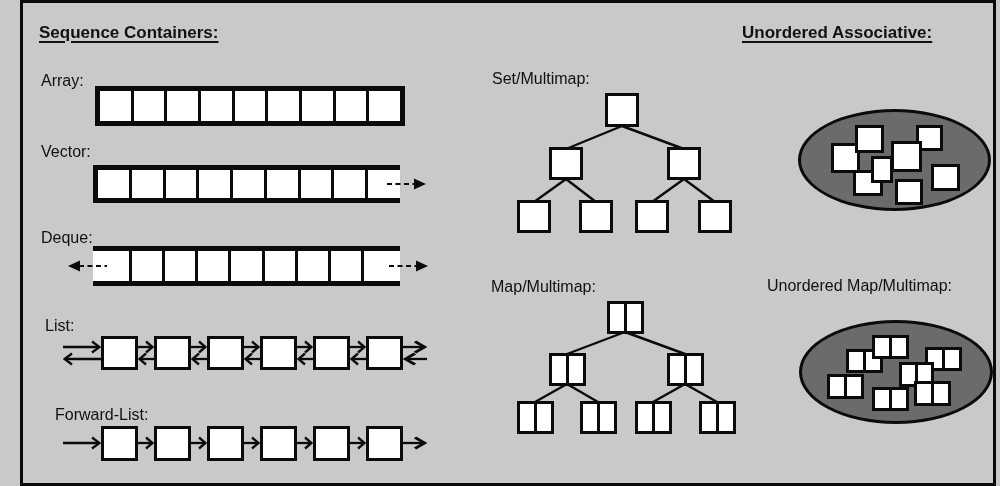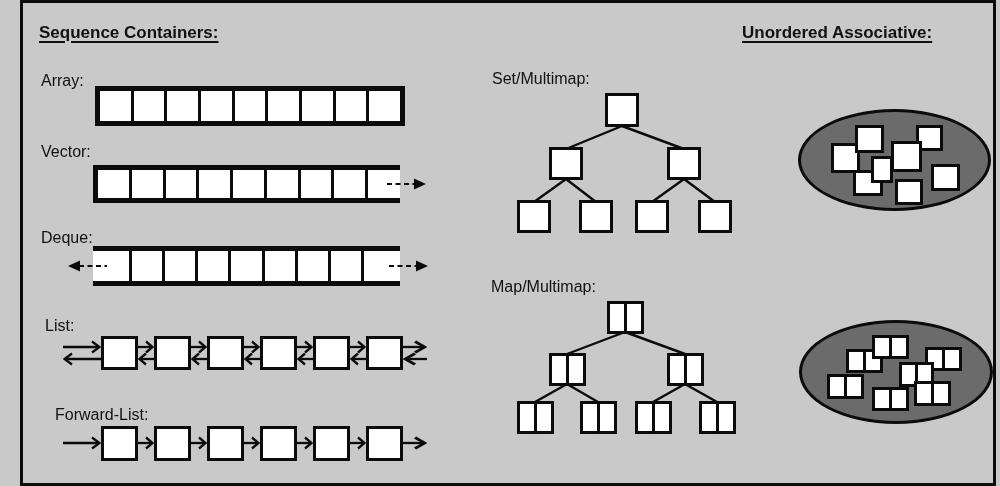"Unordered Map/Multimap:" div.lbl { html: none -> <div>Unordered Map/Multimap:</div> }
